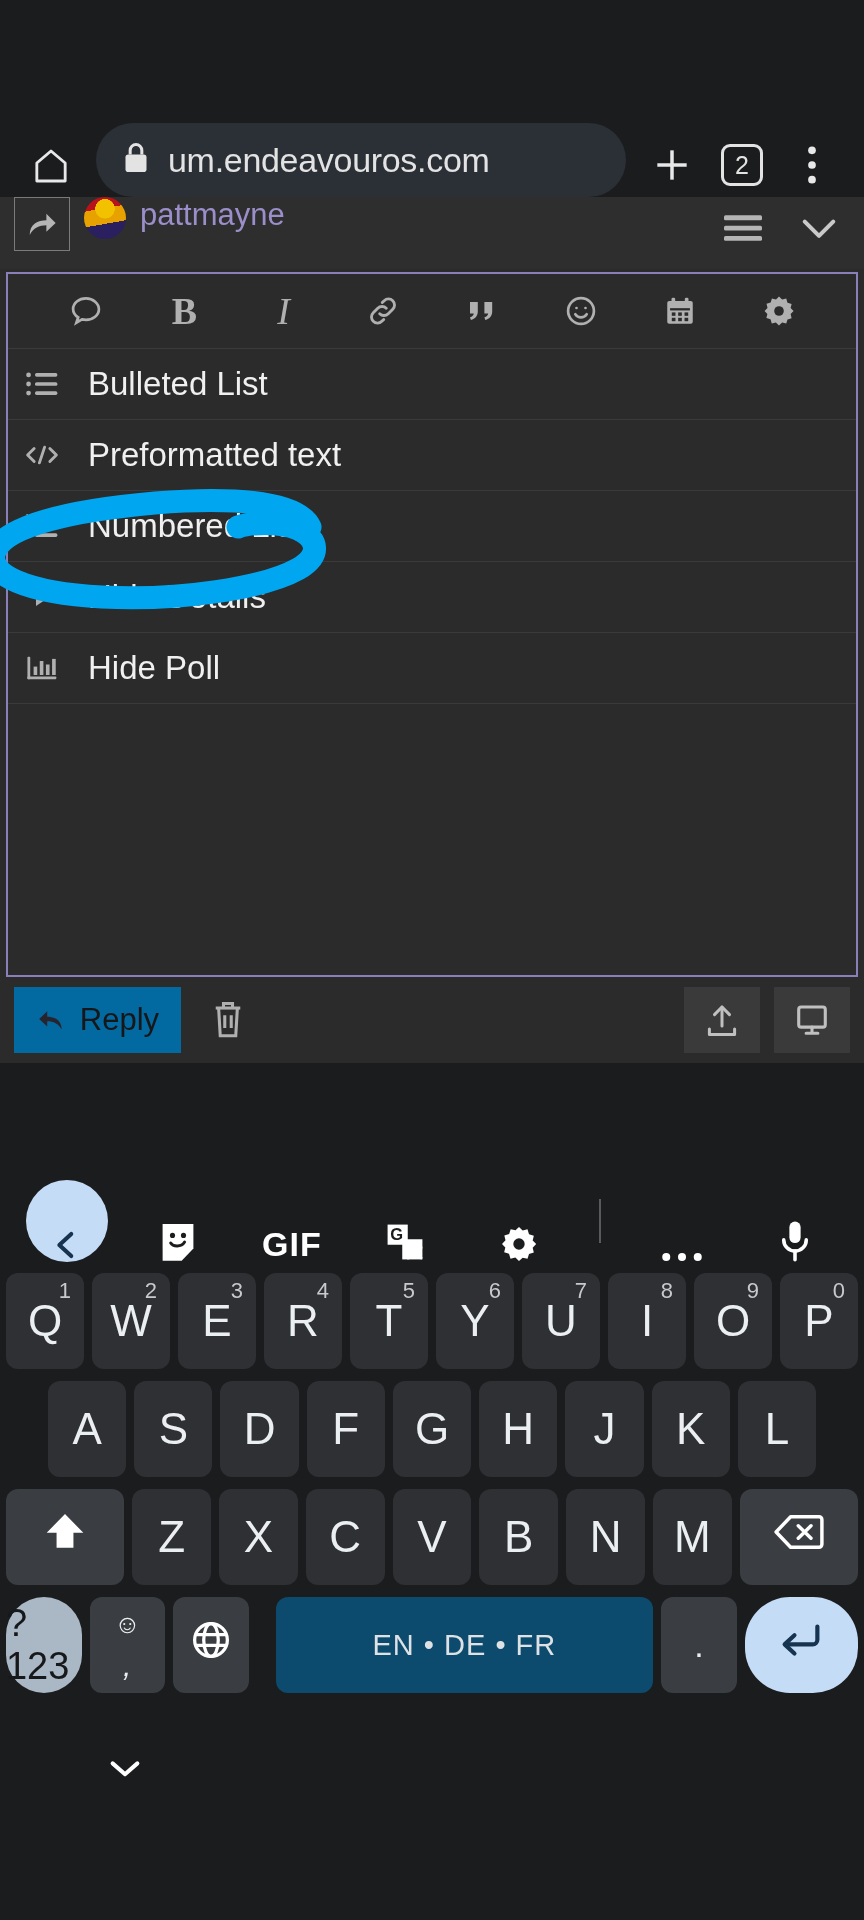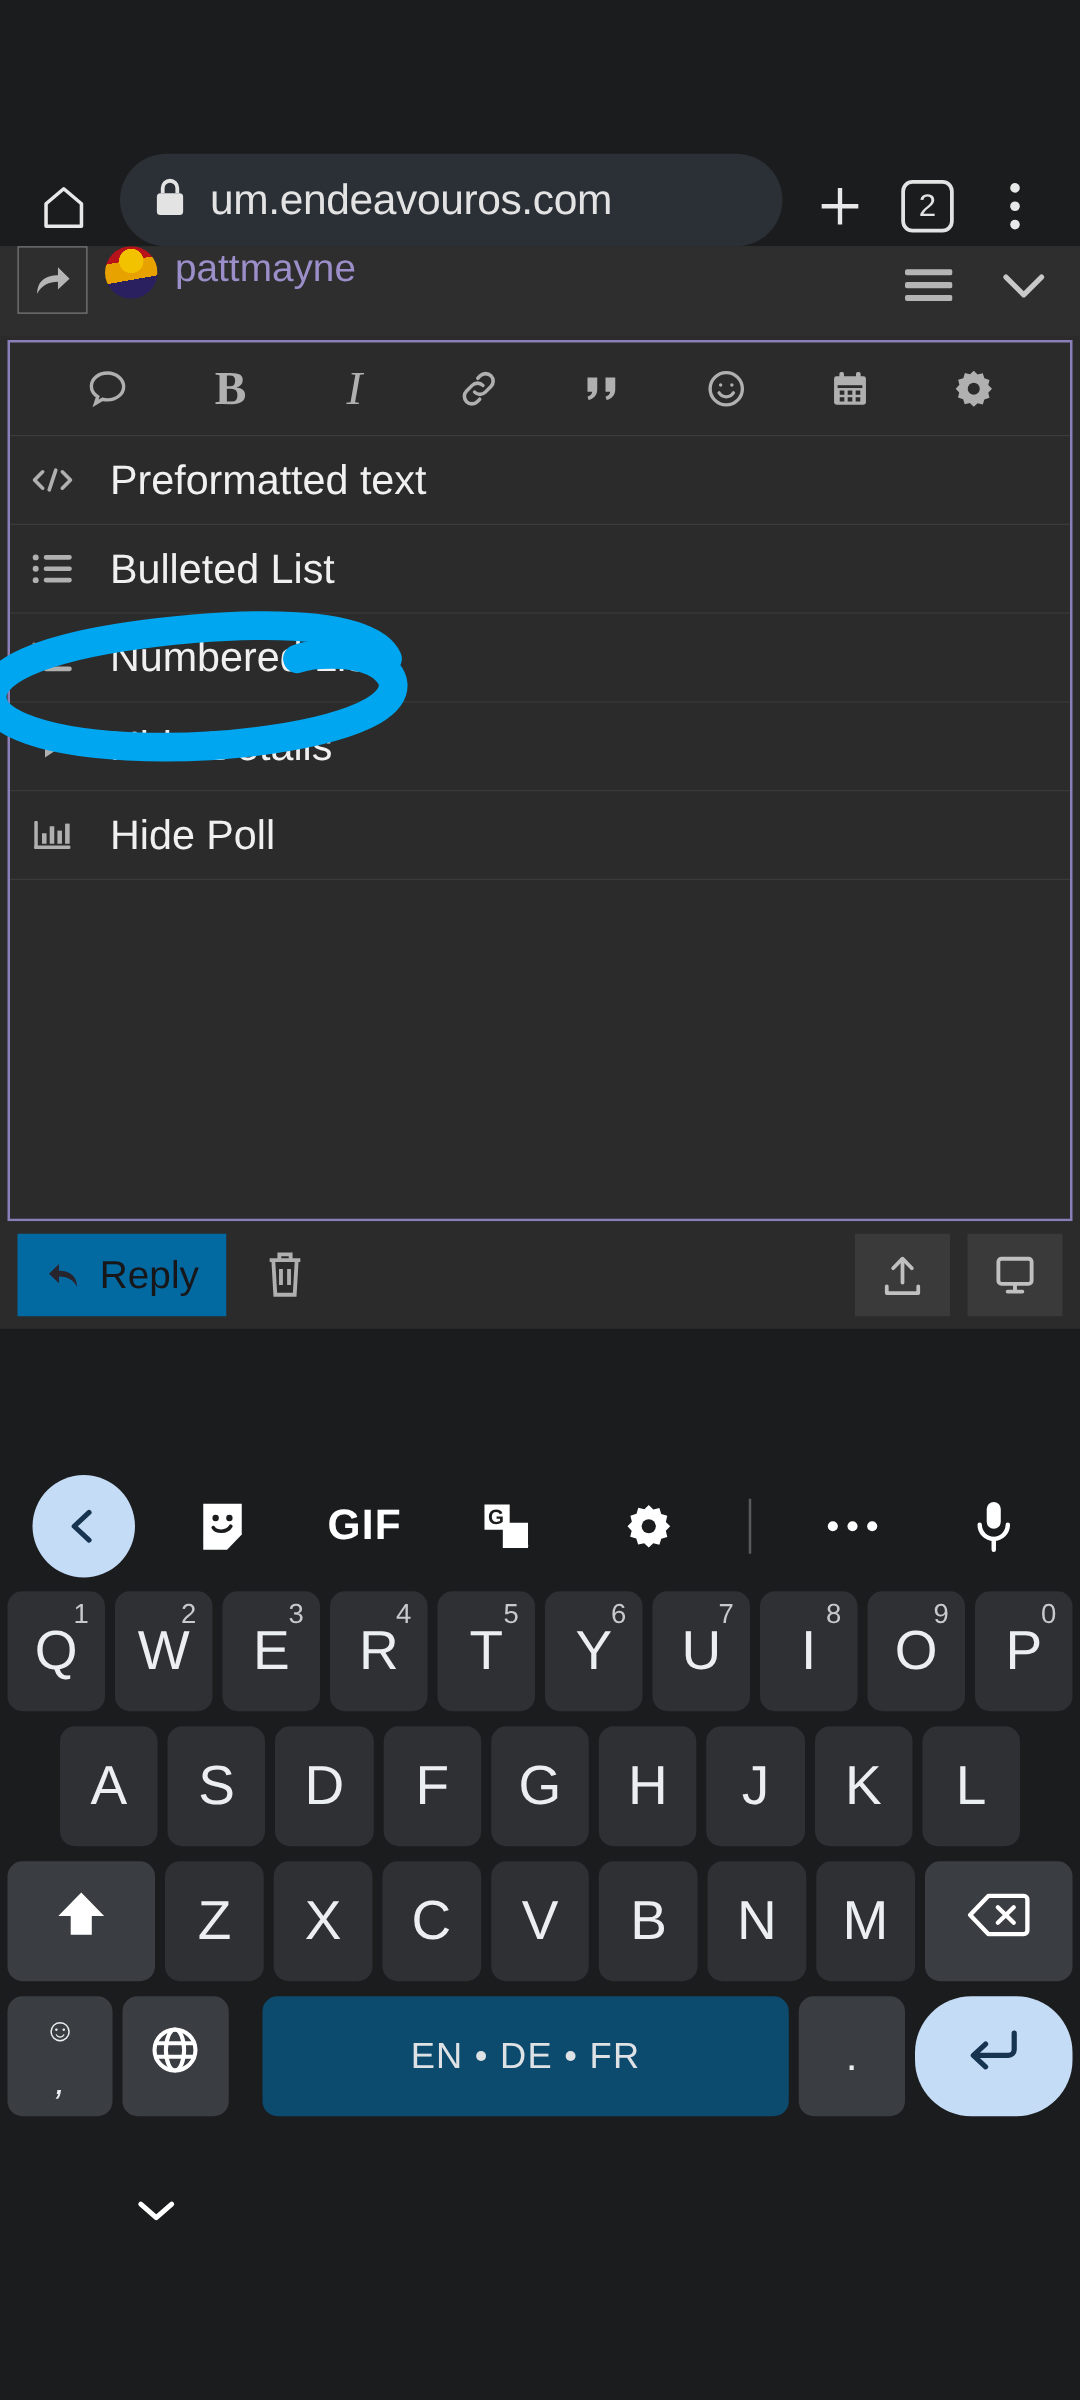"Preformatted text" div.menu-item { order: before "Bulleted List" -> after "Bulleted List" }
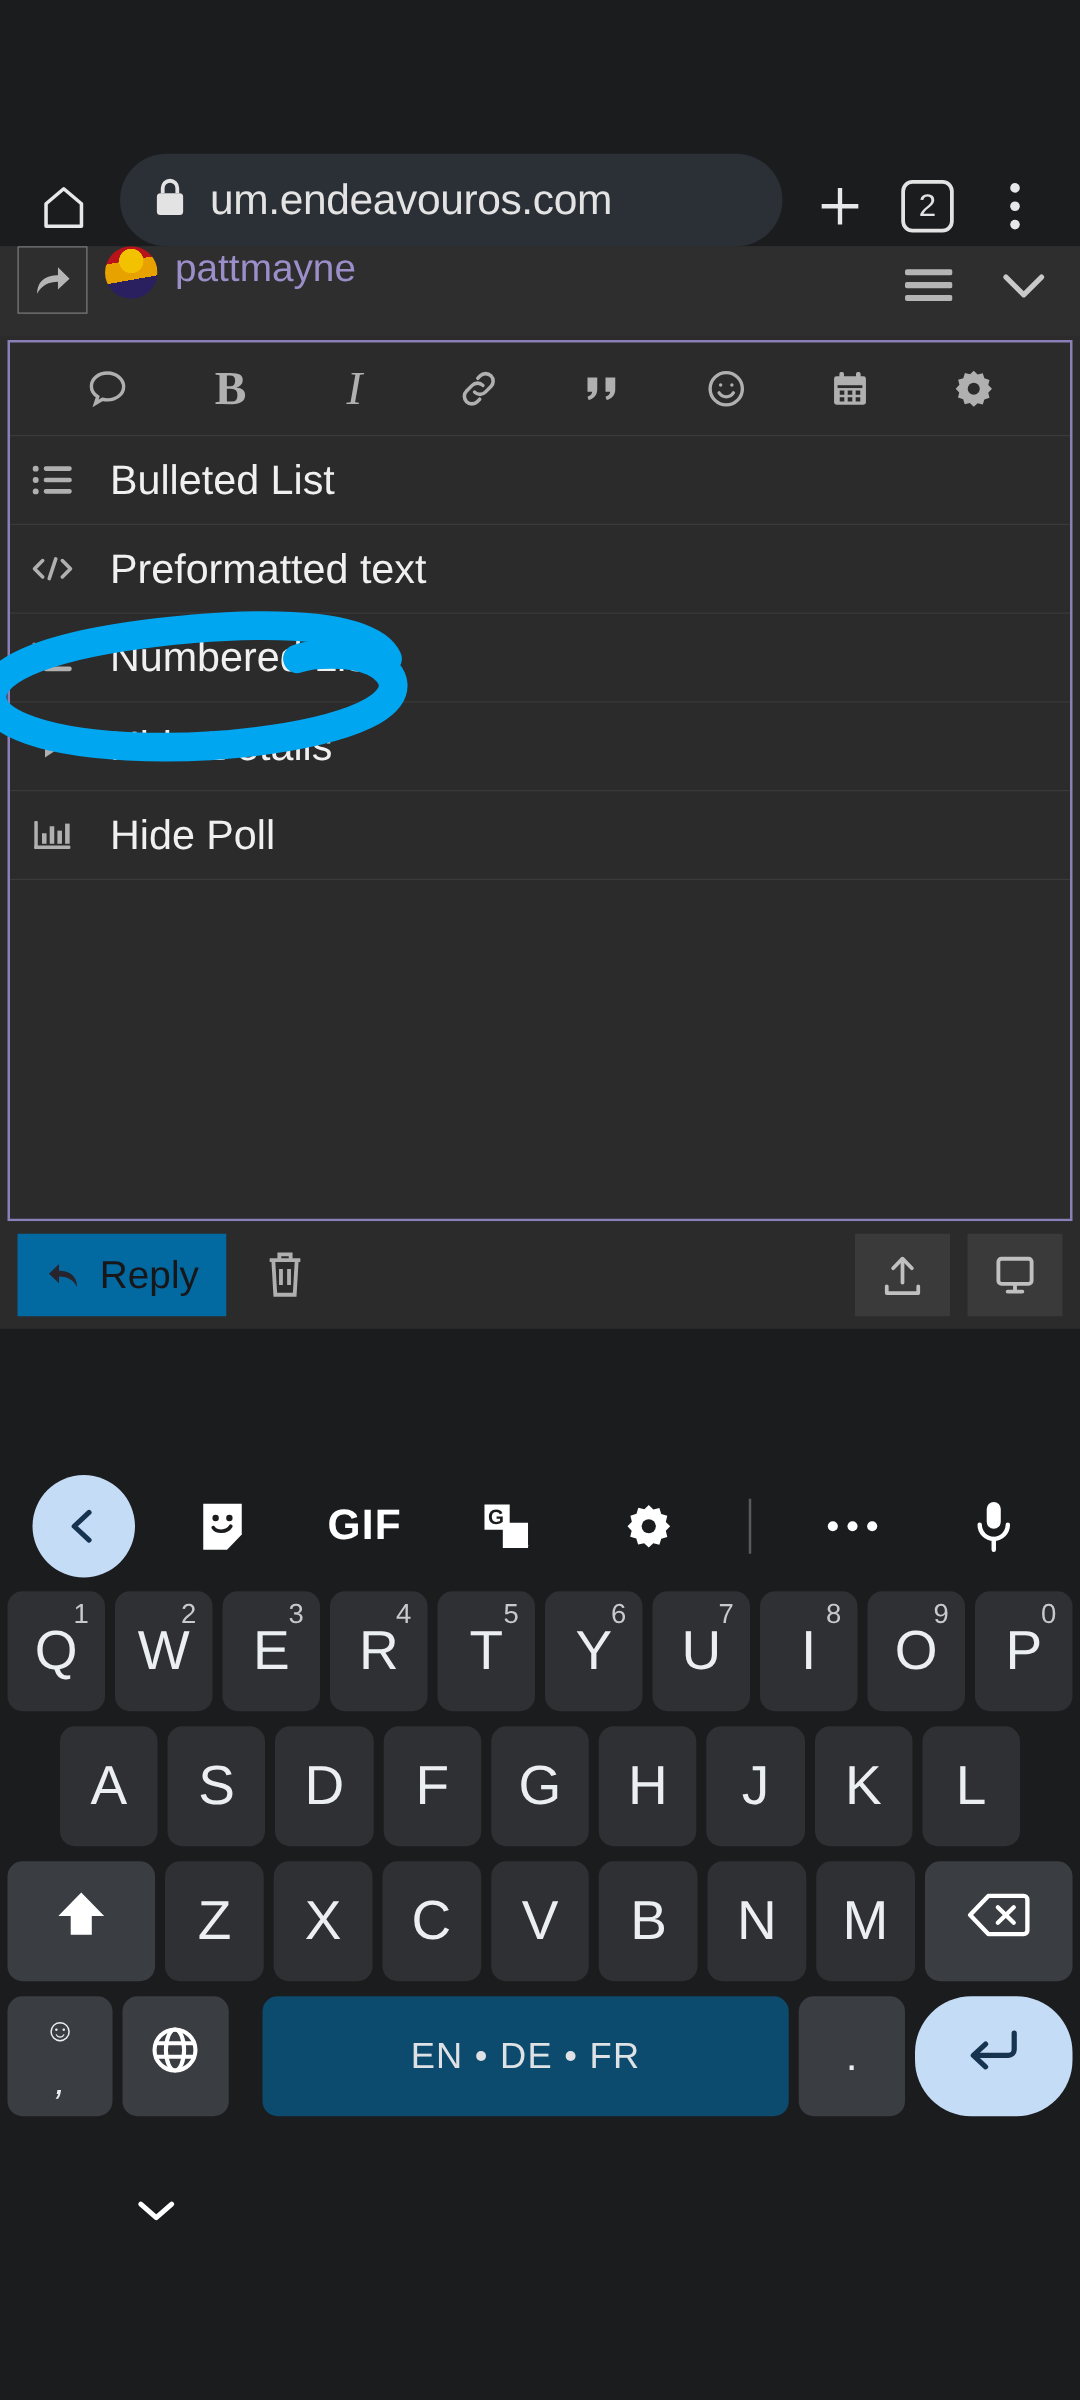"GIF" .kb-tool { align-items: center -> flex-end }
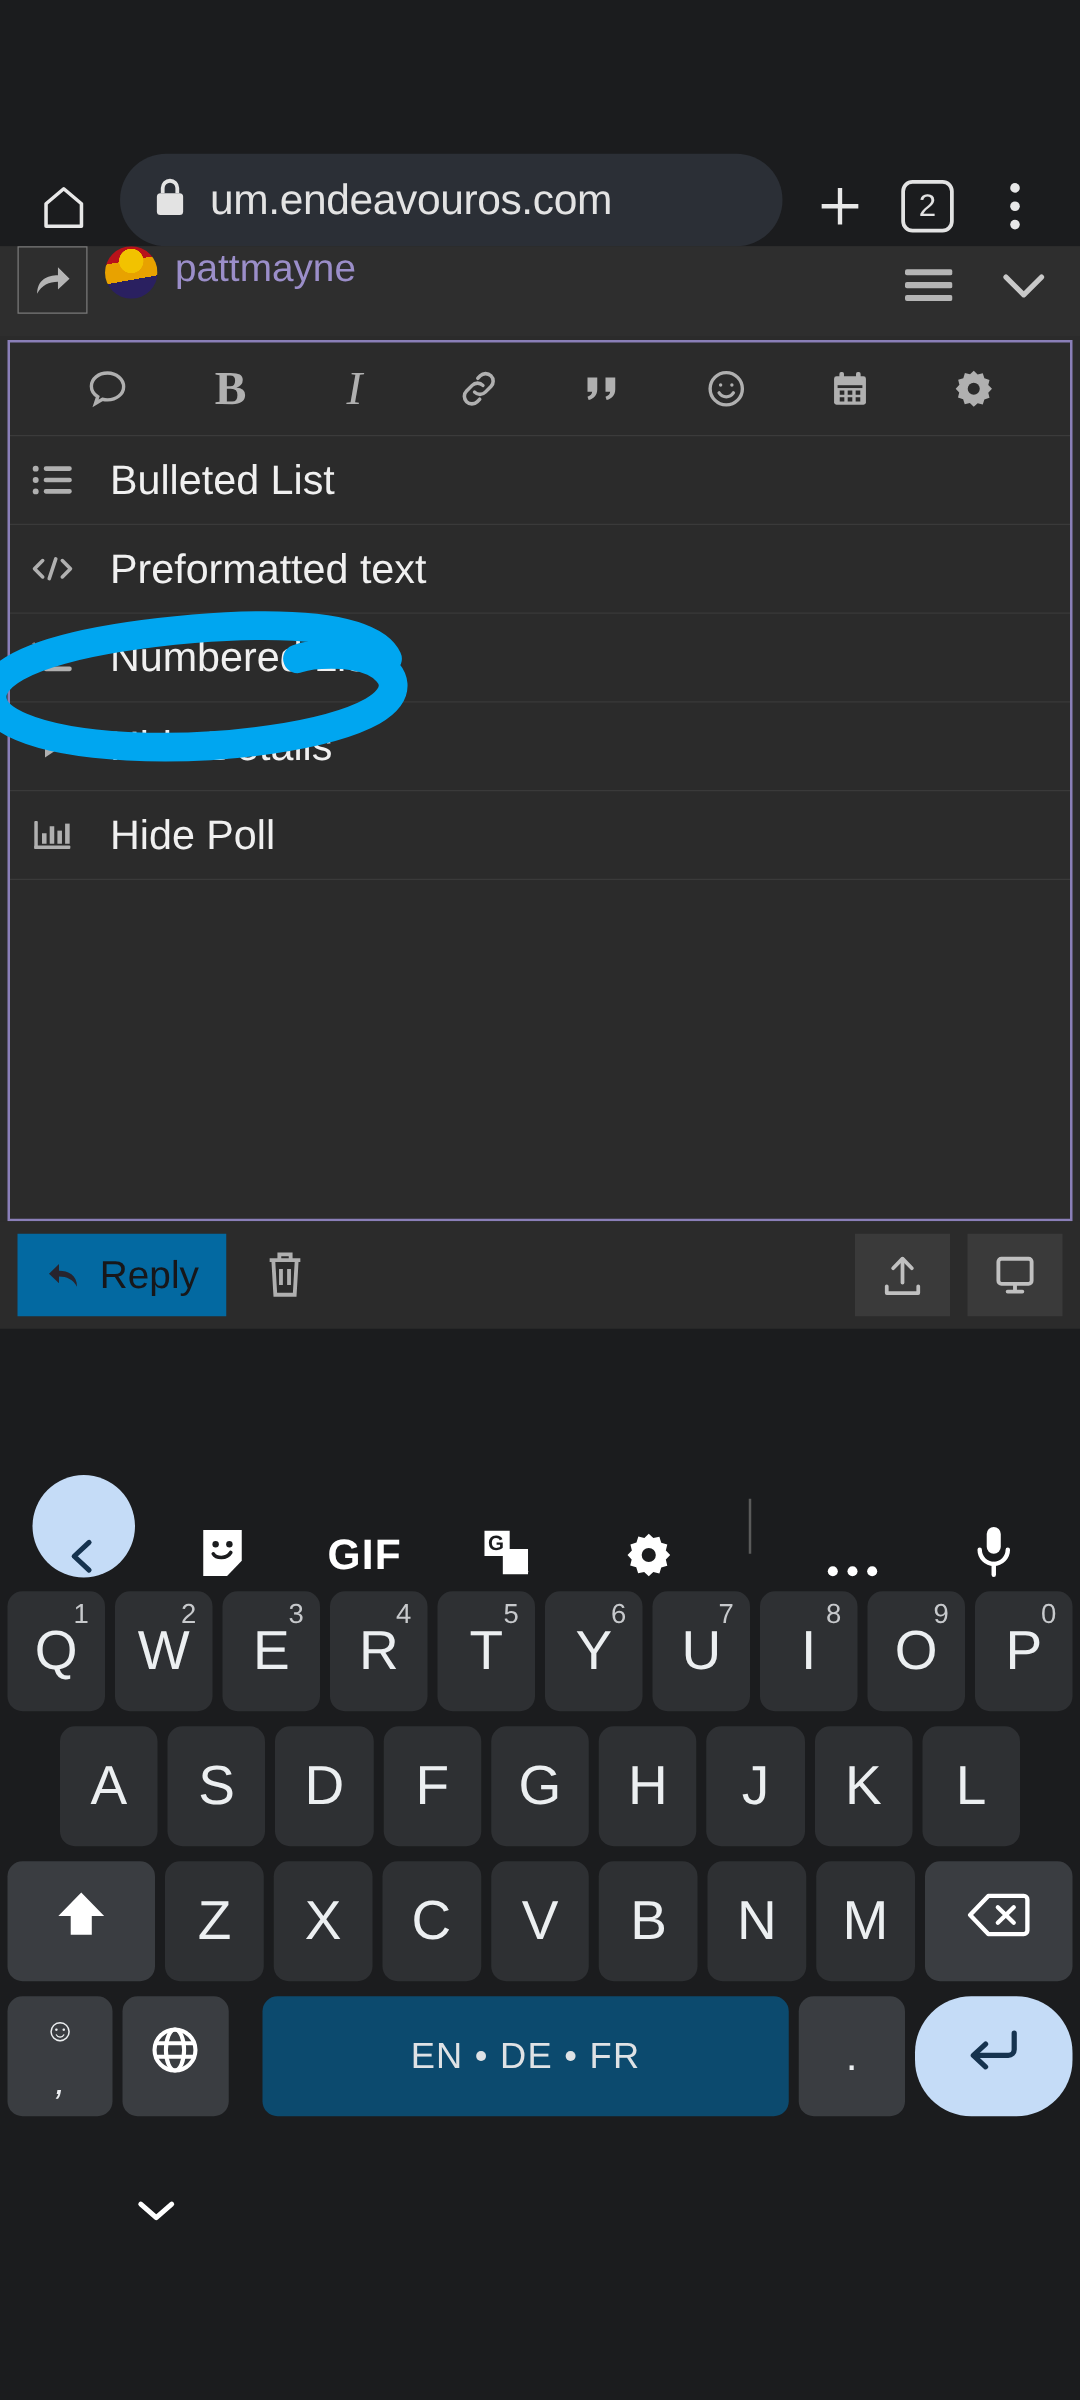"?123" div.key { html: none -> <div> <span>?123</span> </div> }
